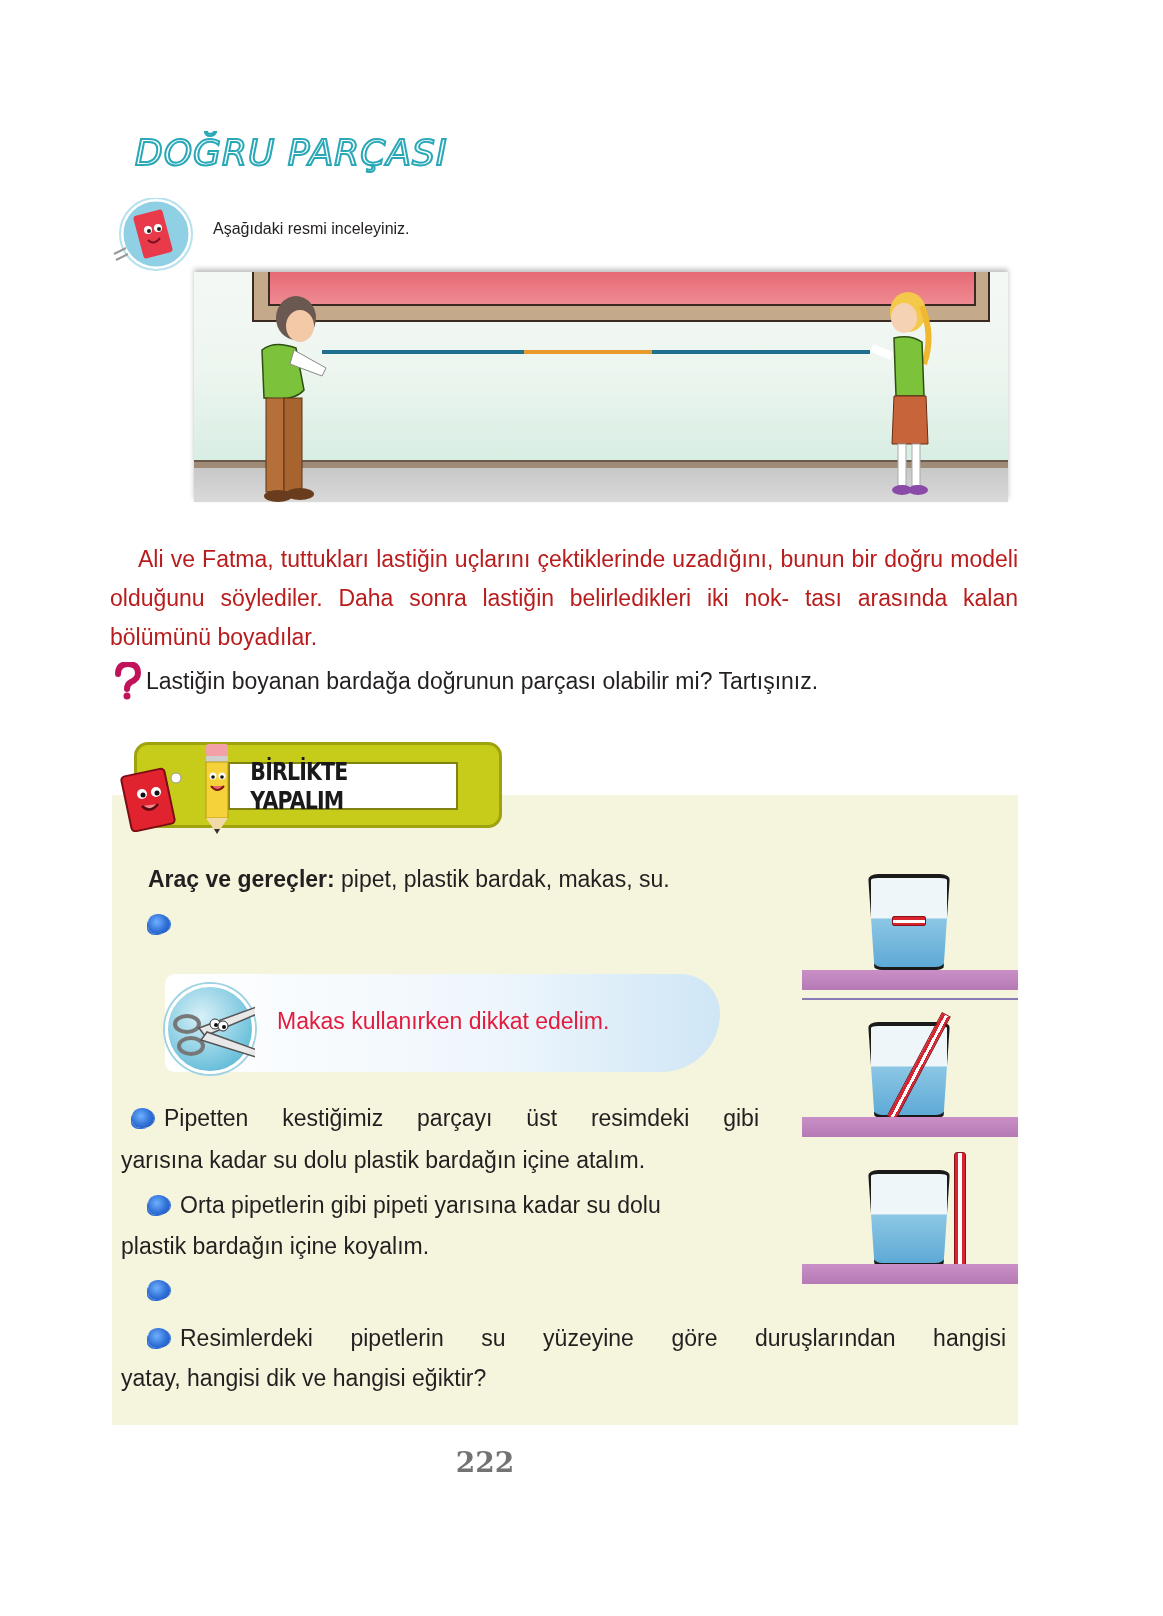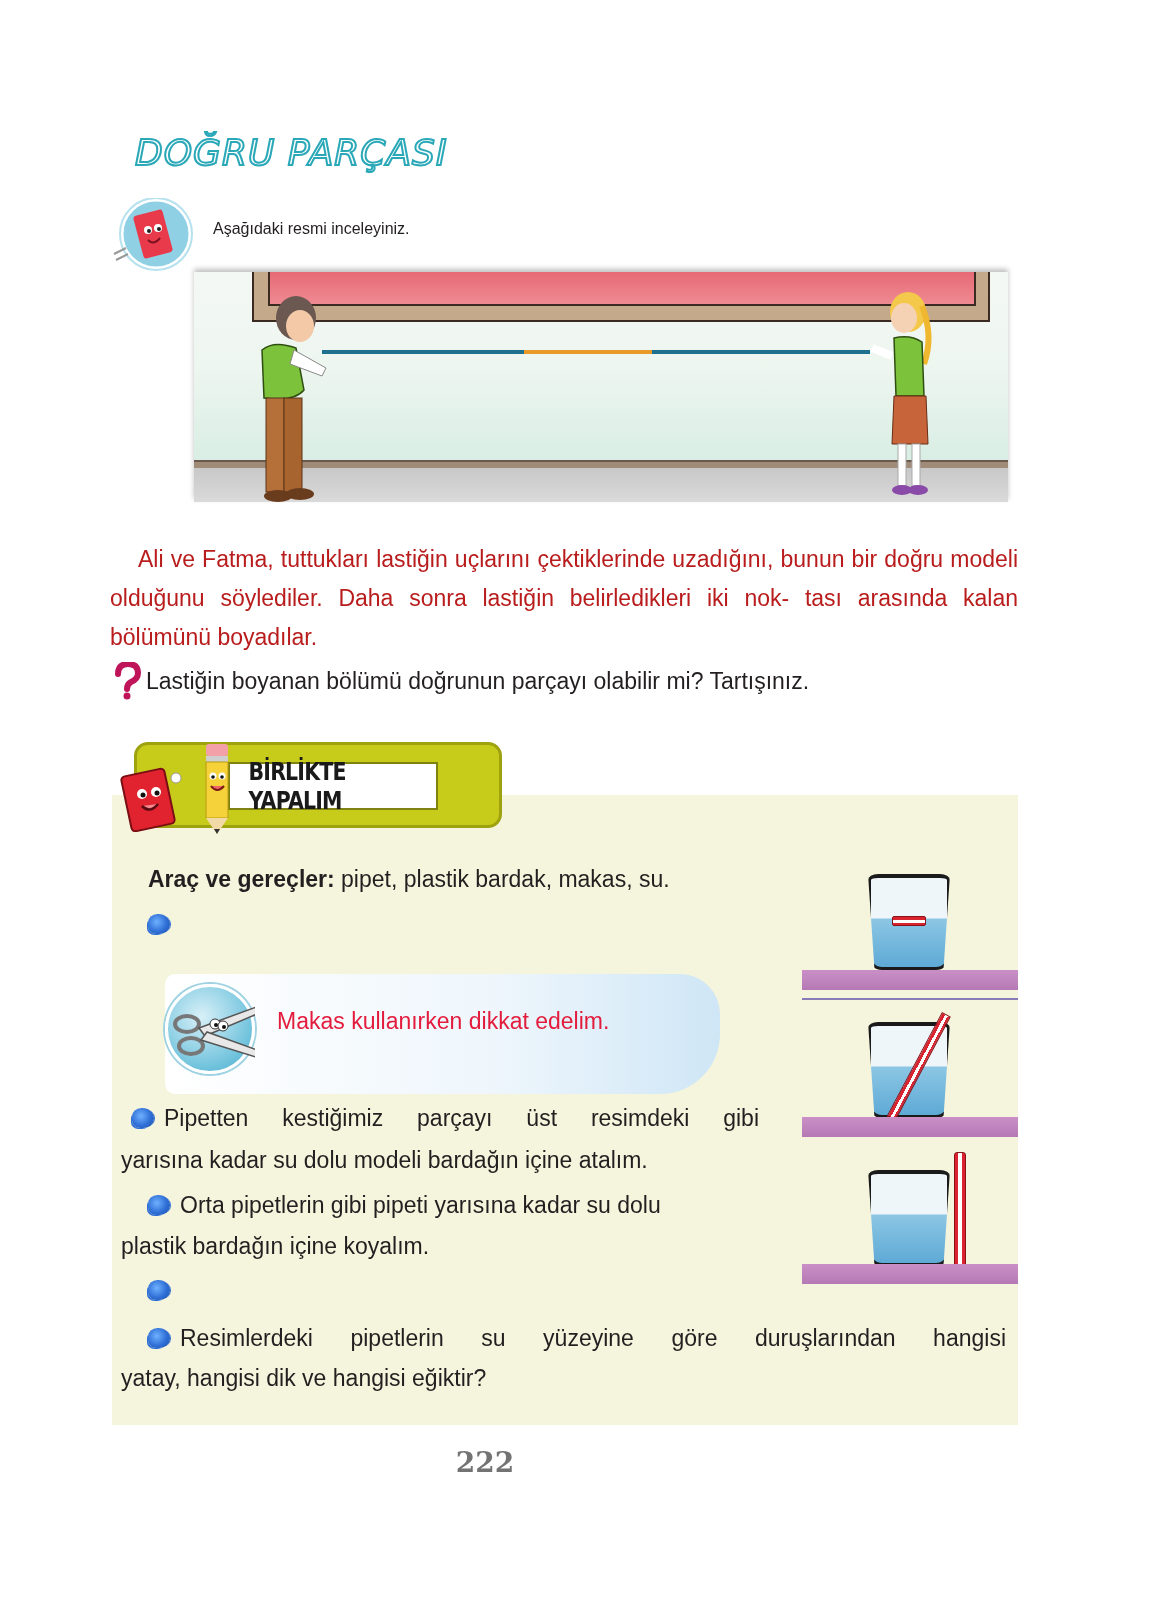"Lastiğin boyanan bölümü doğrunun parçayı" span.question-text { text: bölümü doğrunun parçayı -> bardağa doğrunun parçası }
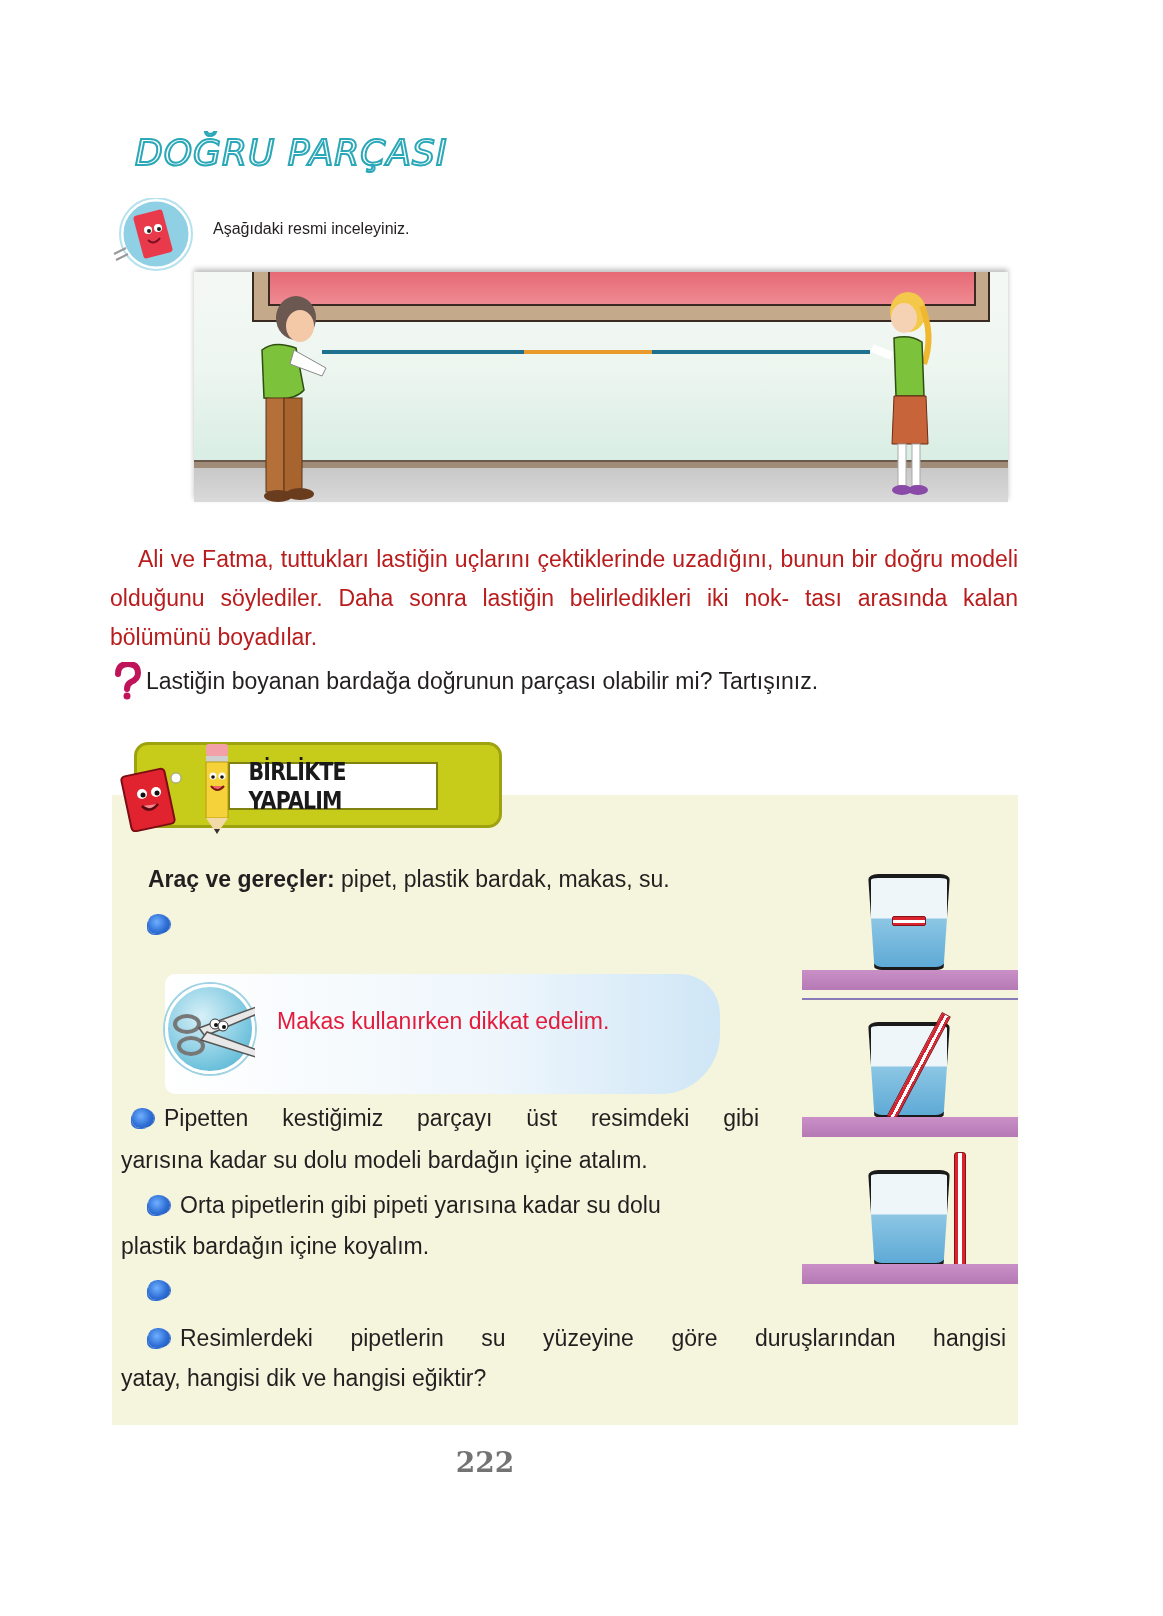"BİRLİKTE YAPALIM" .header-label-box { width: 210px -> 230px }
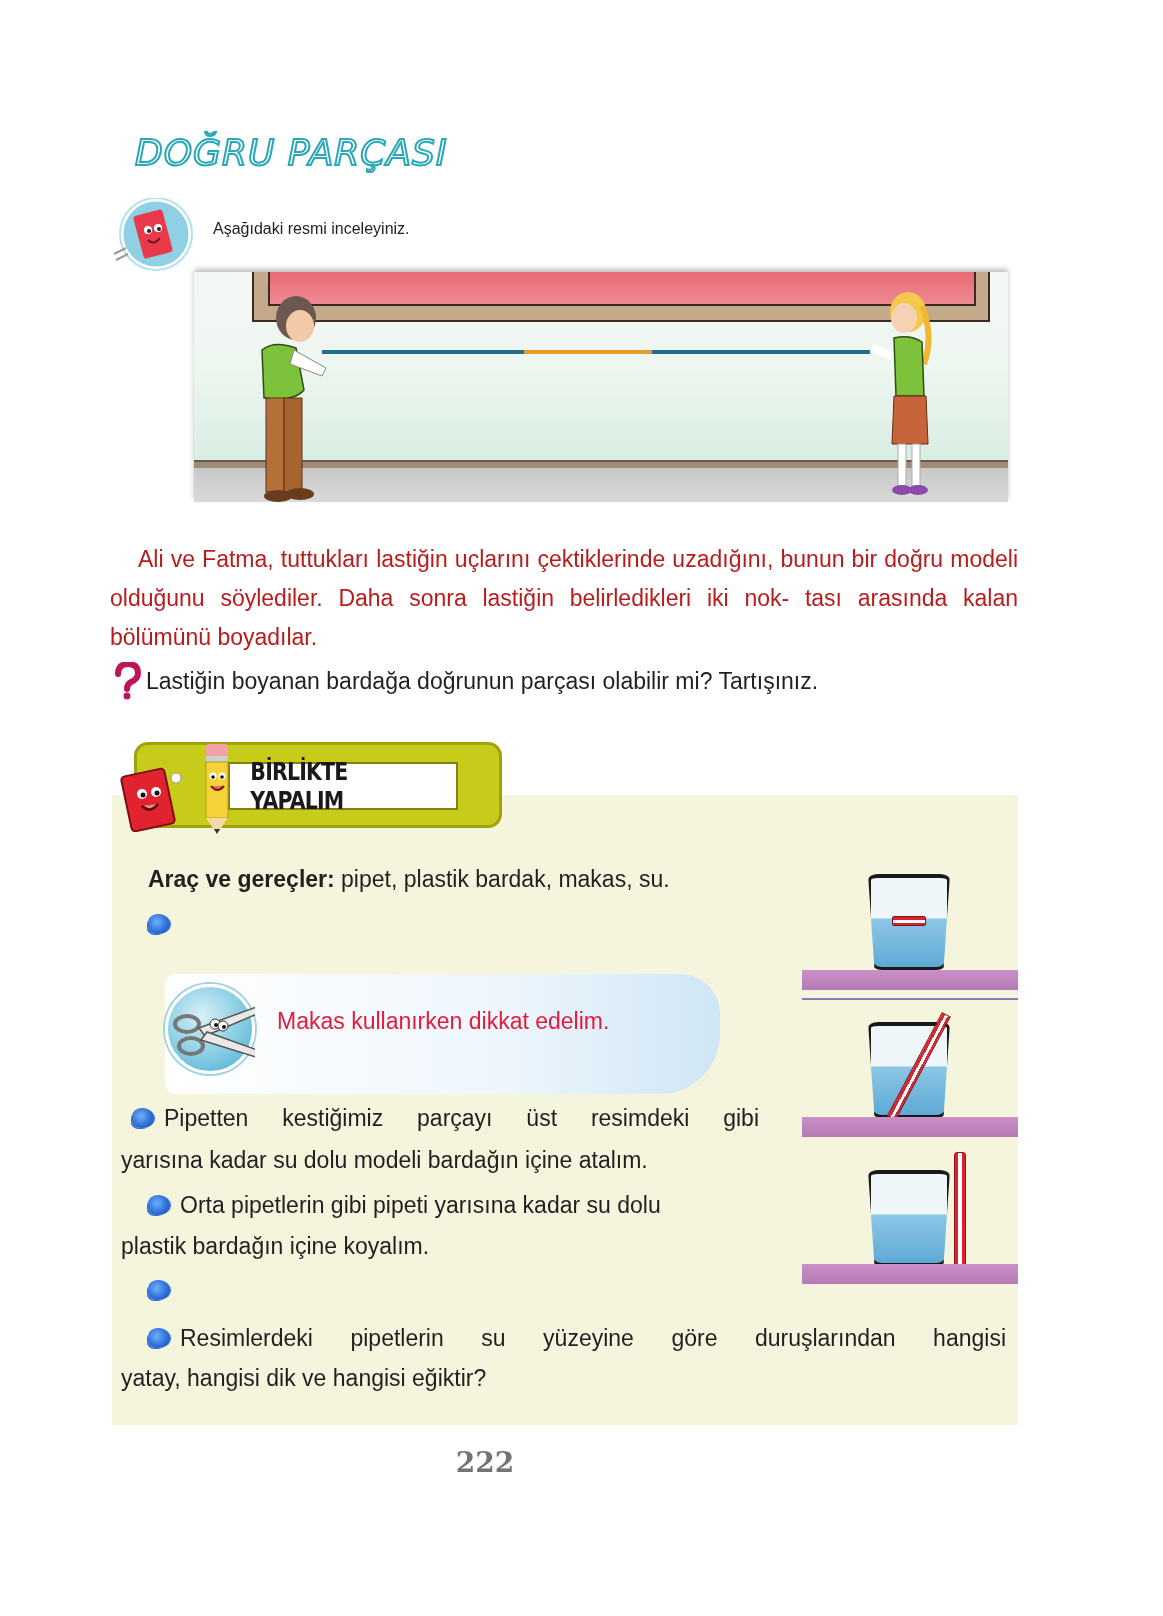"Makas kullanırken dikkat edelim." .warning-box { height: 120px -> 98px }
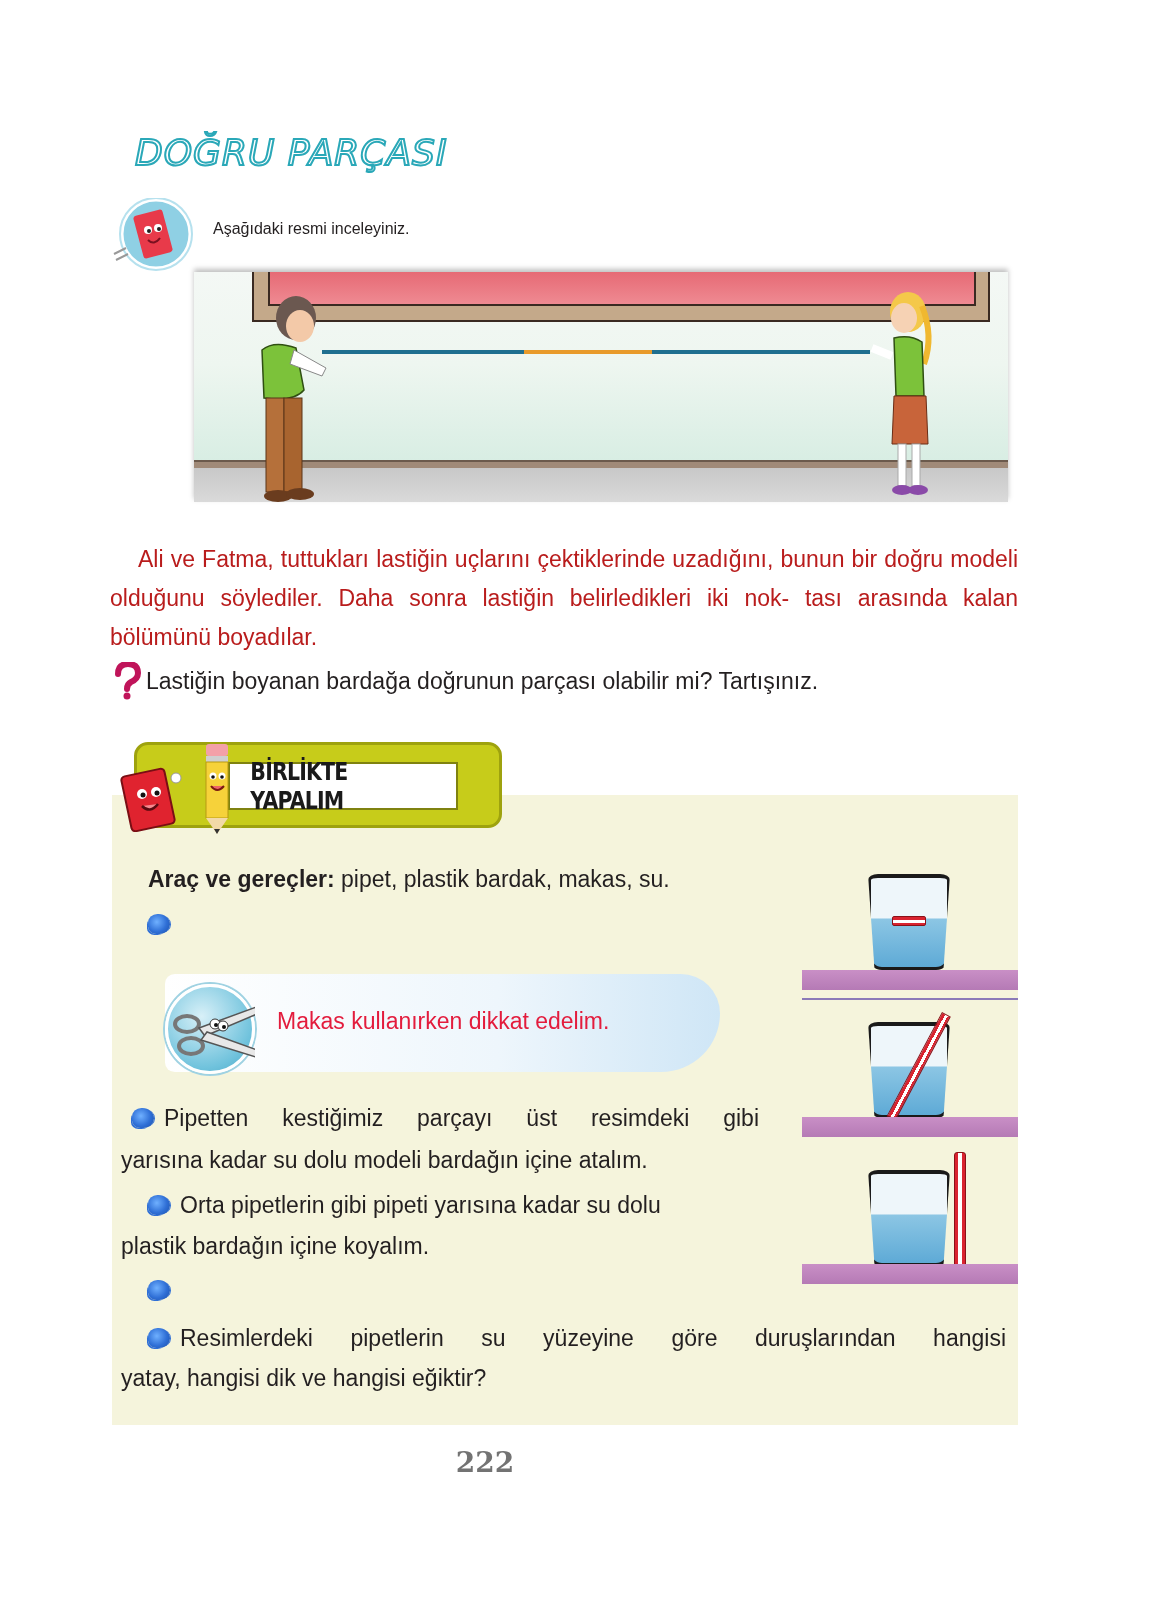"yarısına kadar su dolu modeli" span { text: modeli -> plastik }
